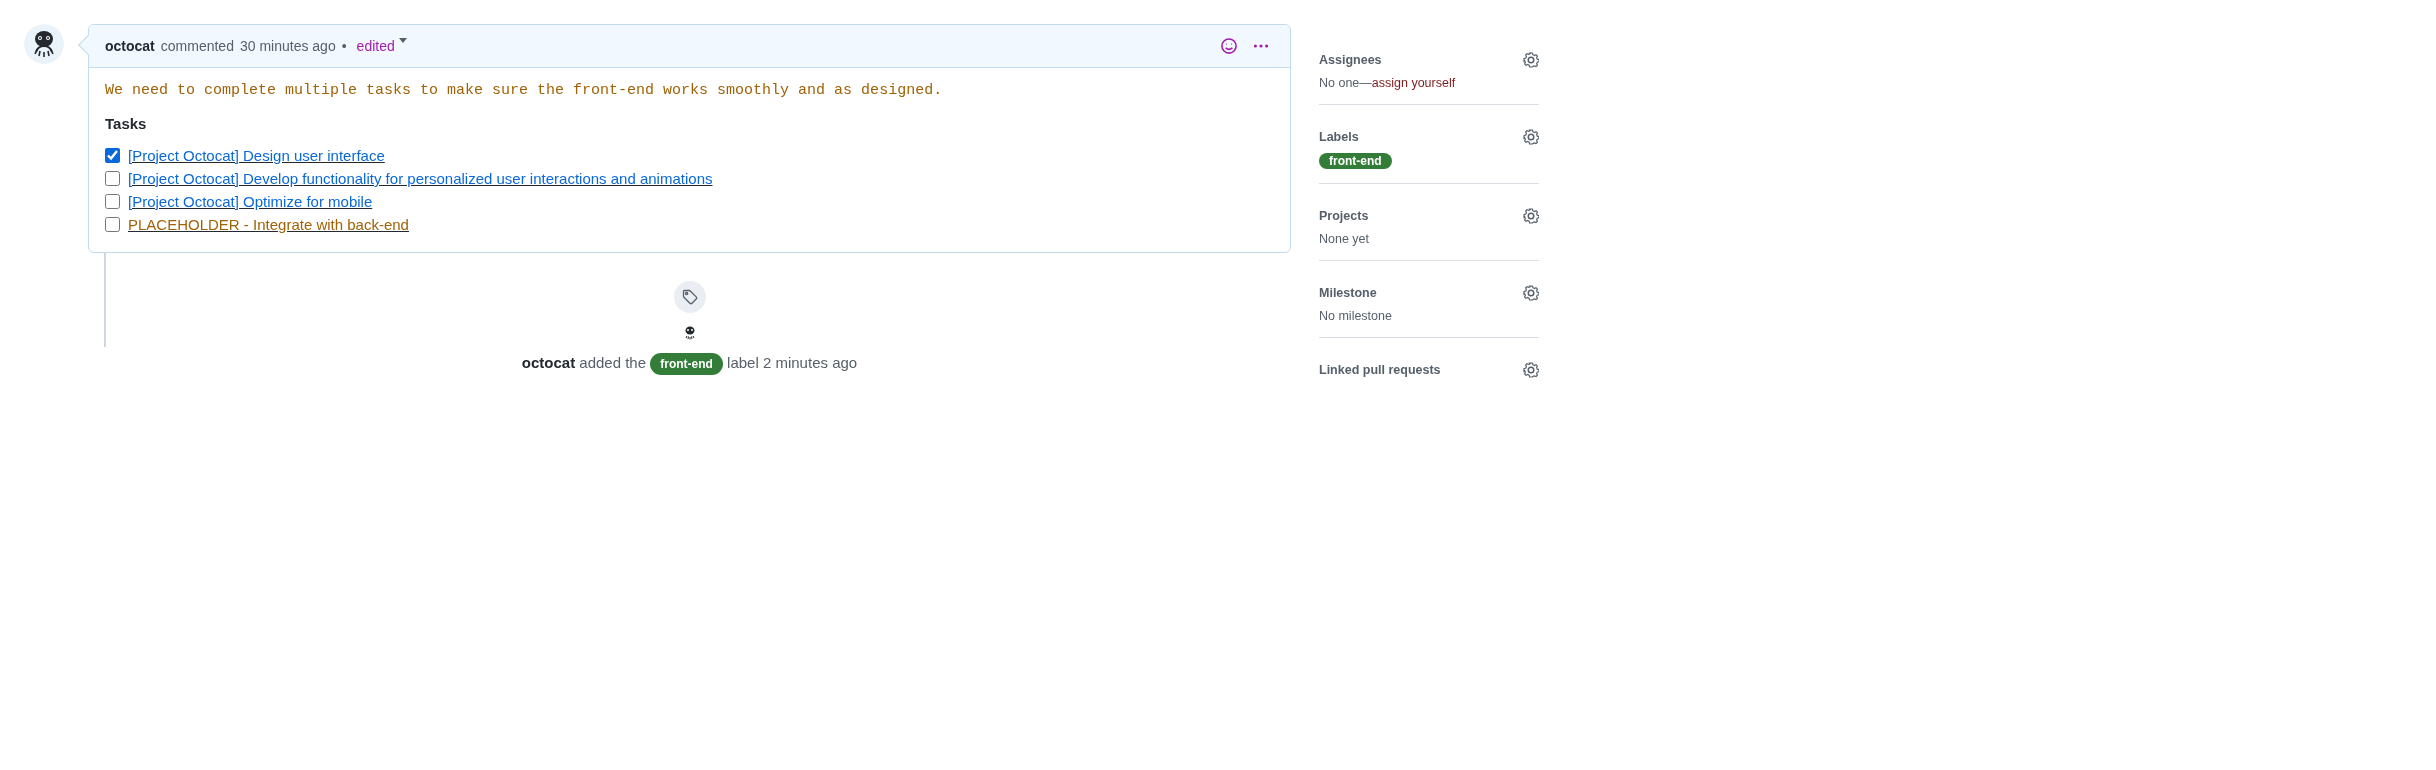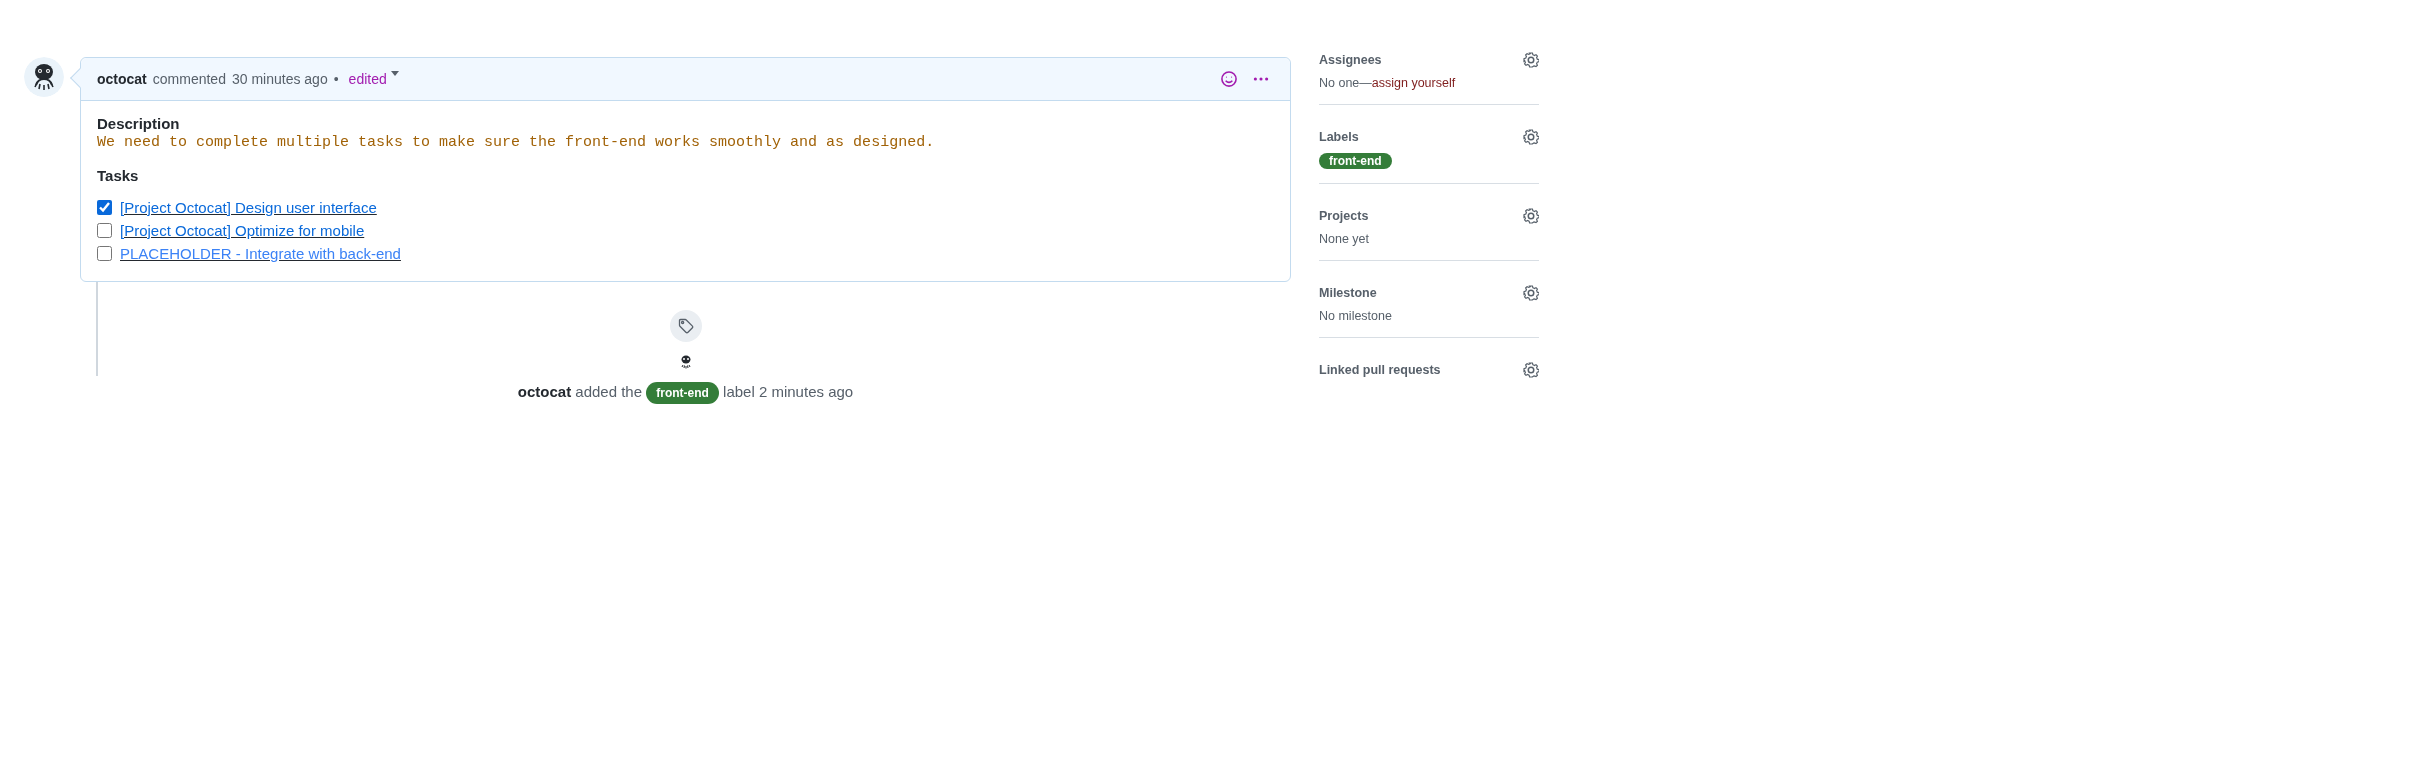"octocat" .main { gap: 16px -> 24px; margin-top: 33px -> none }
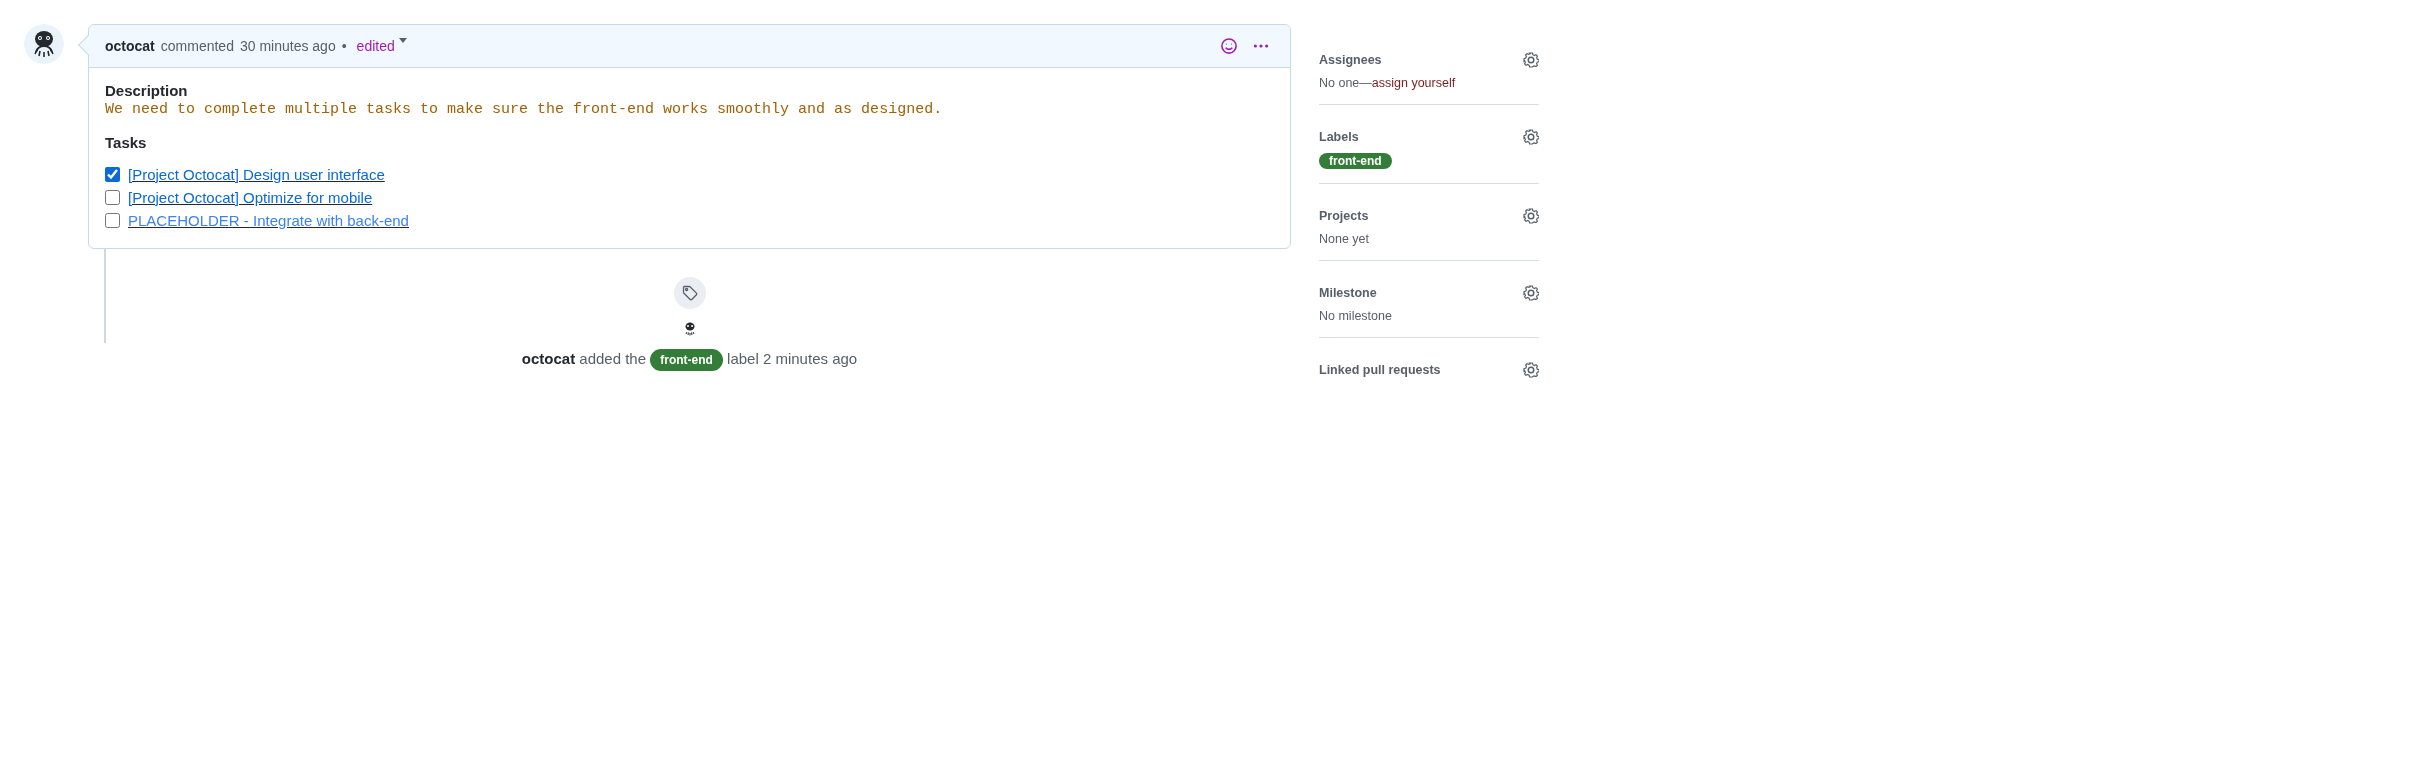"Description" h3.desc-h { html: <h3>Description</h3> -> none }
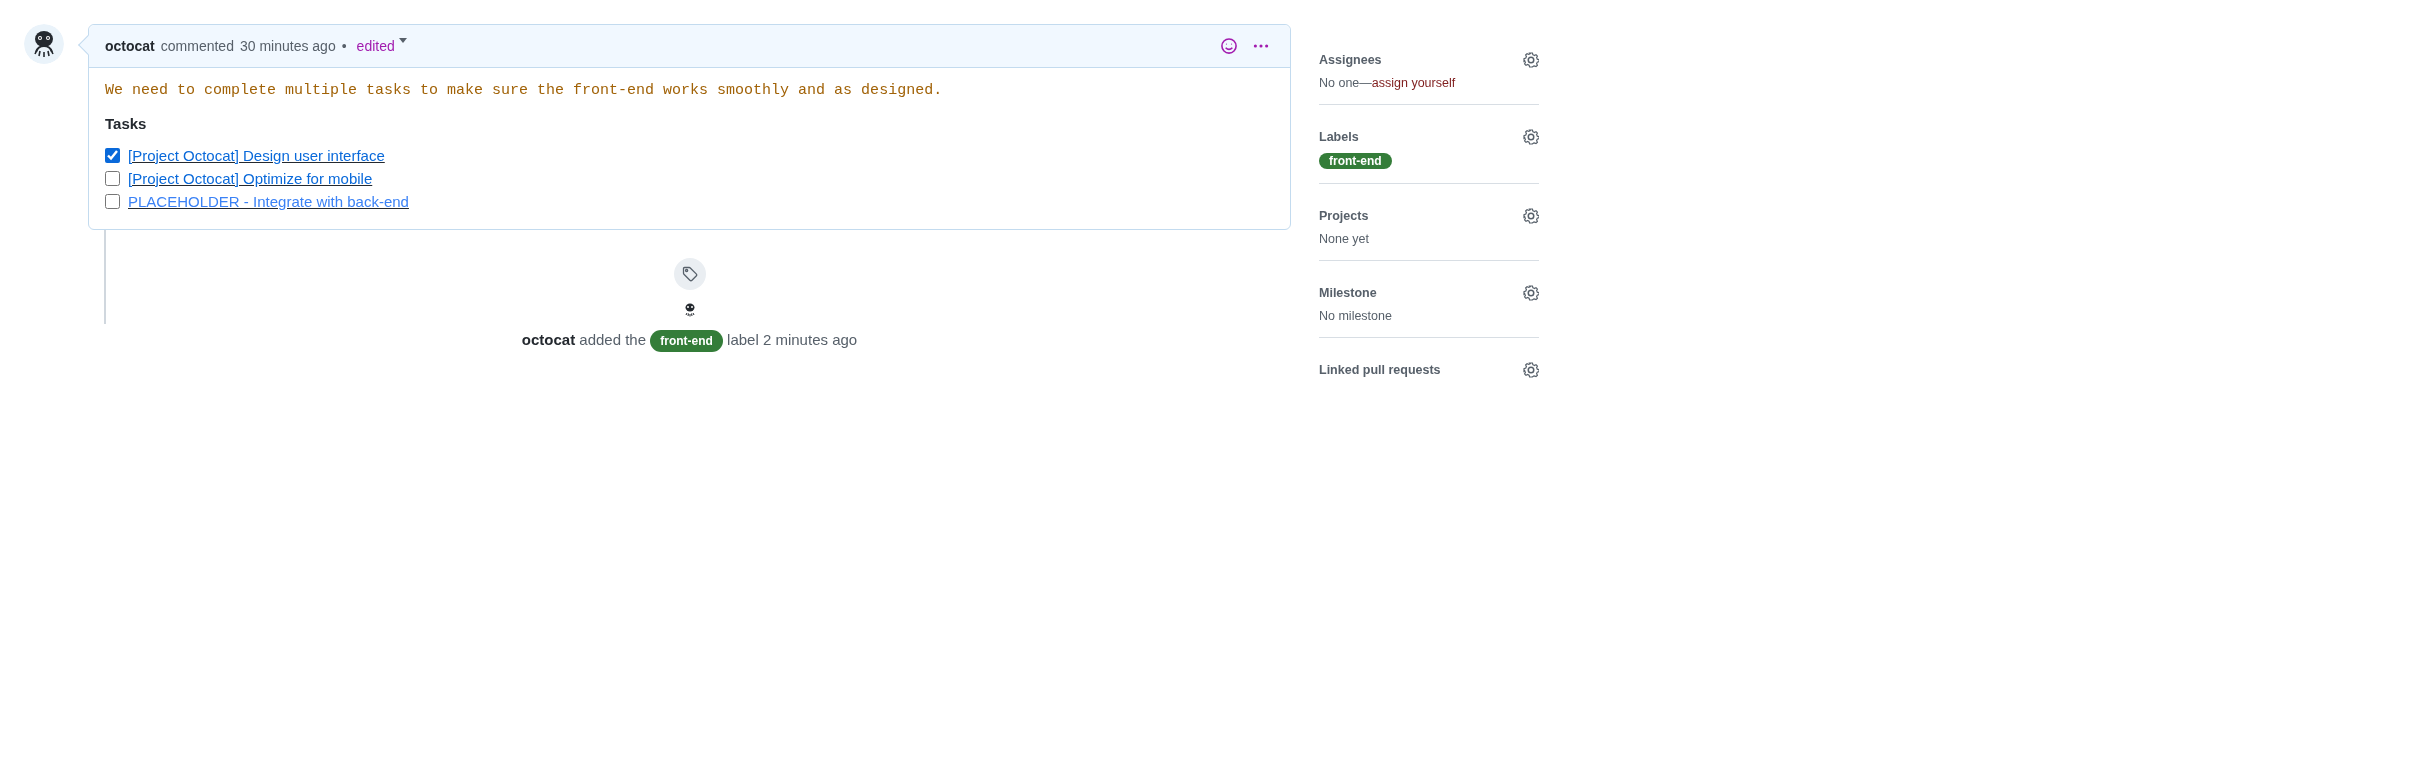"[Project Octocat] Develop functionality" li { html: none -> <li> <input> <a>[Project Octocat] Develop functionality for personalized user interactions and animations</a> </li> }
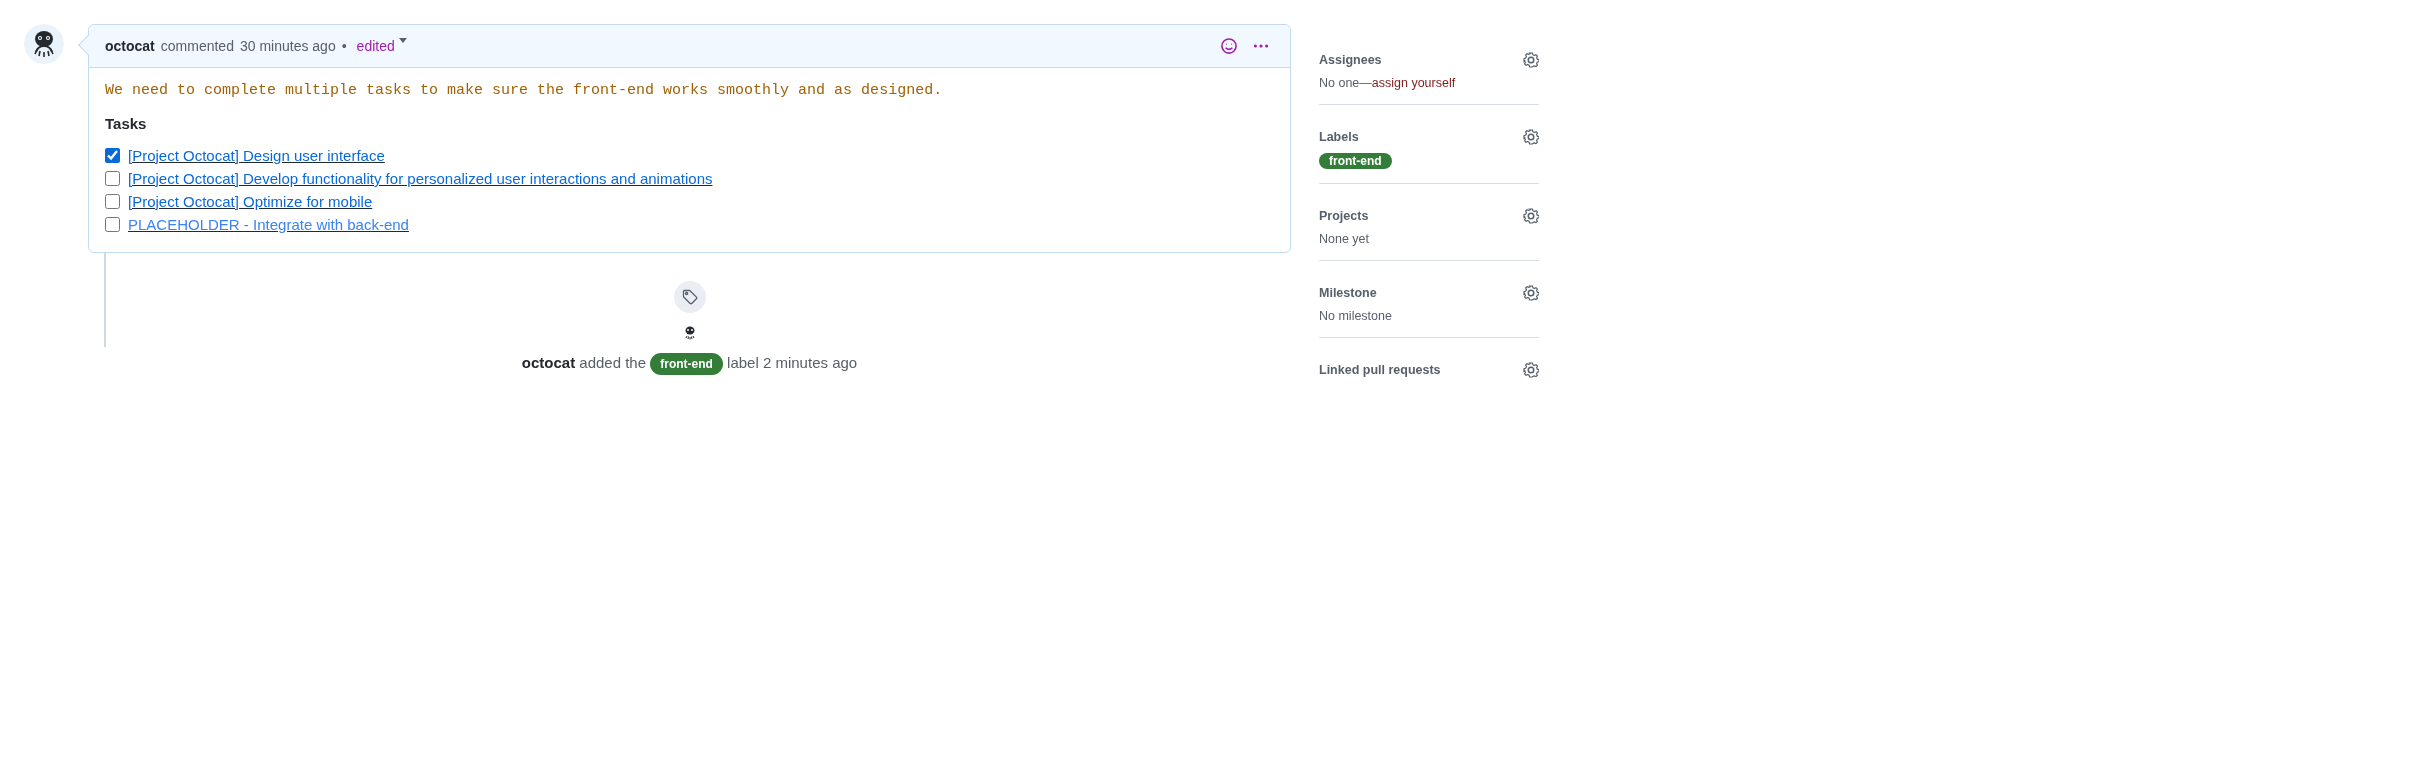"PLACEHOLDER - Integrate with back-end" .task-plain { color: #3b82f6 -> #a16207 }
